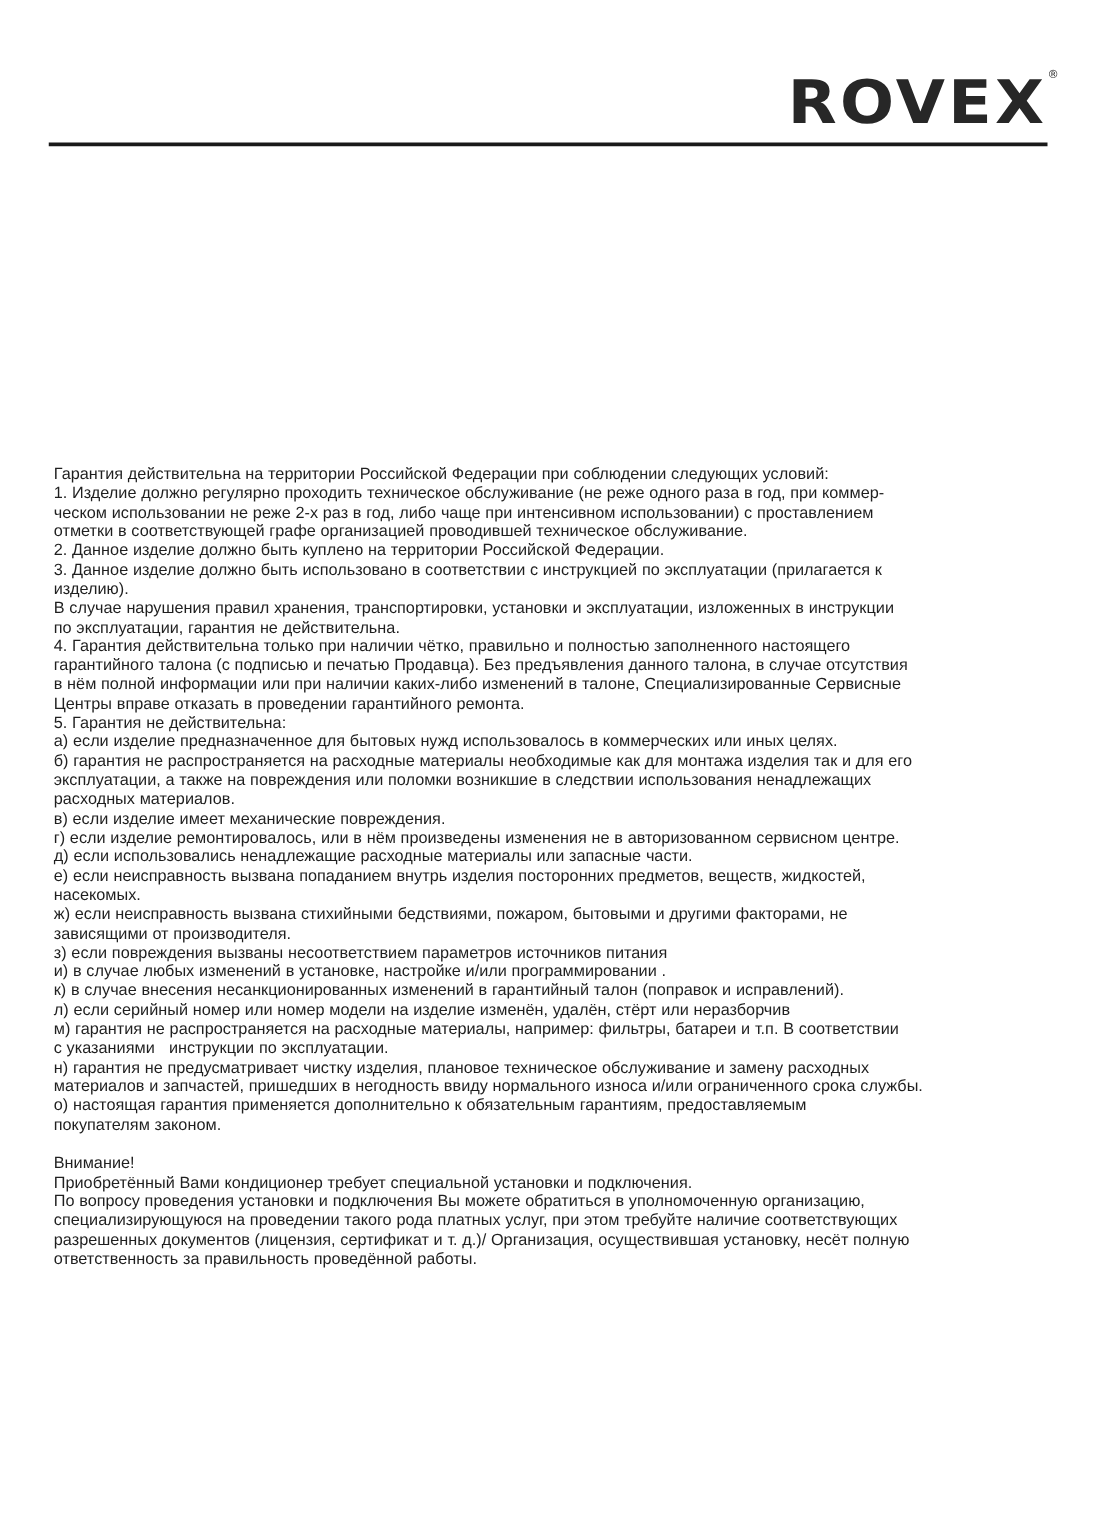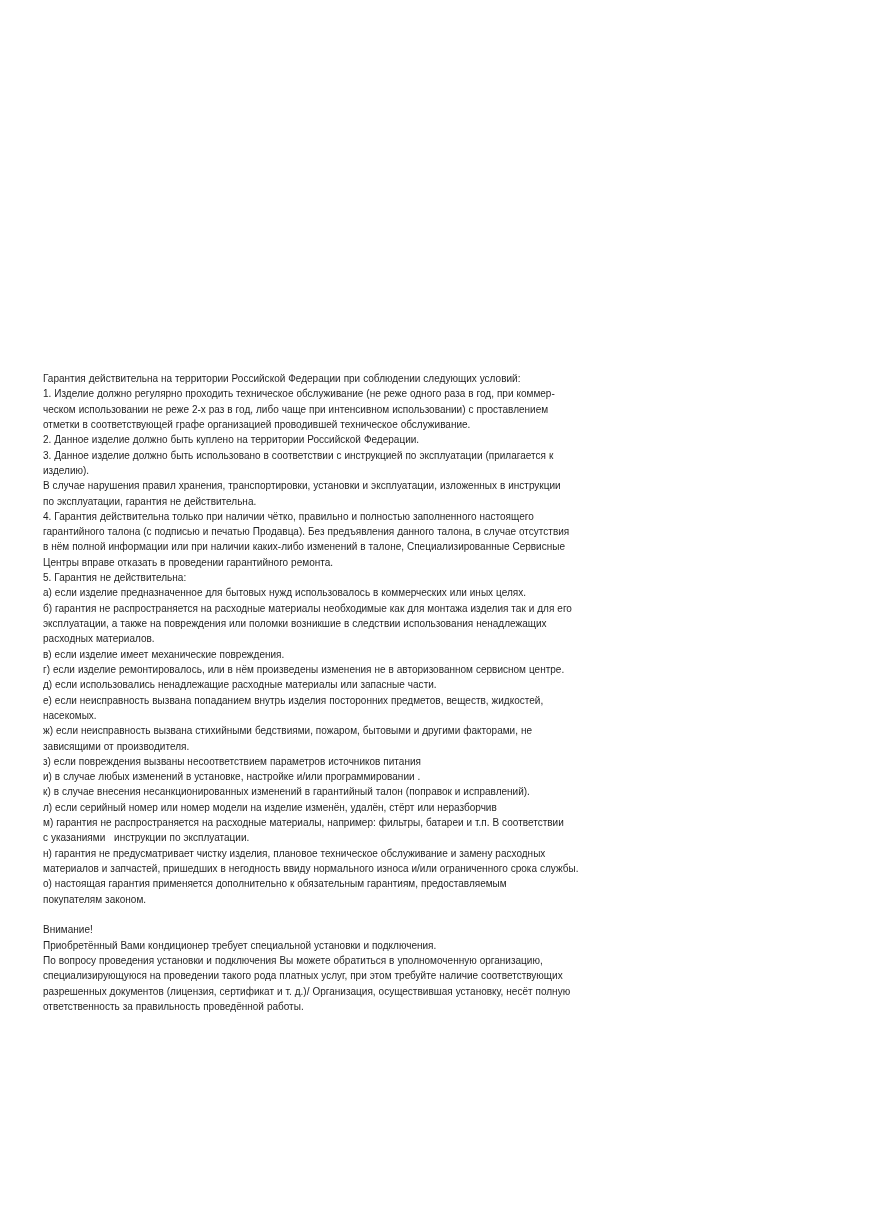"ROVEX" div.header { html: none -> <div> <div> <span>ROVEX</span> <span>®</span> </div> <div></div> </div> }
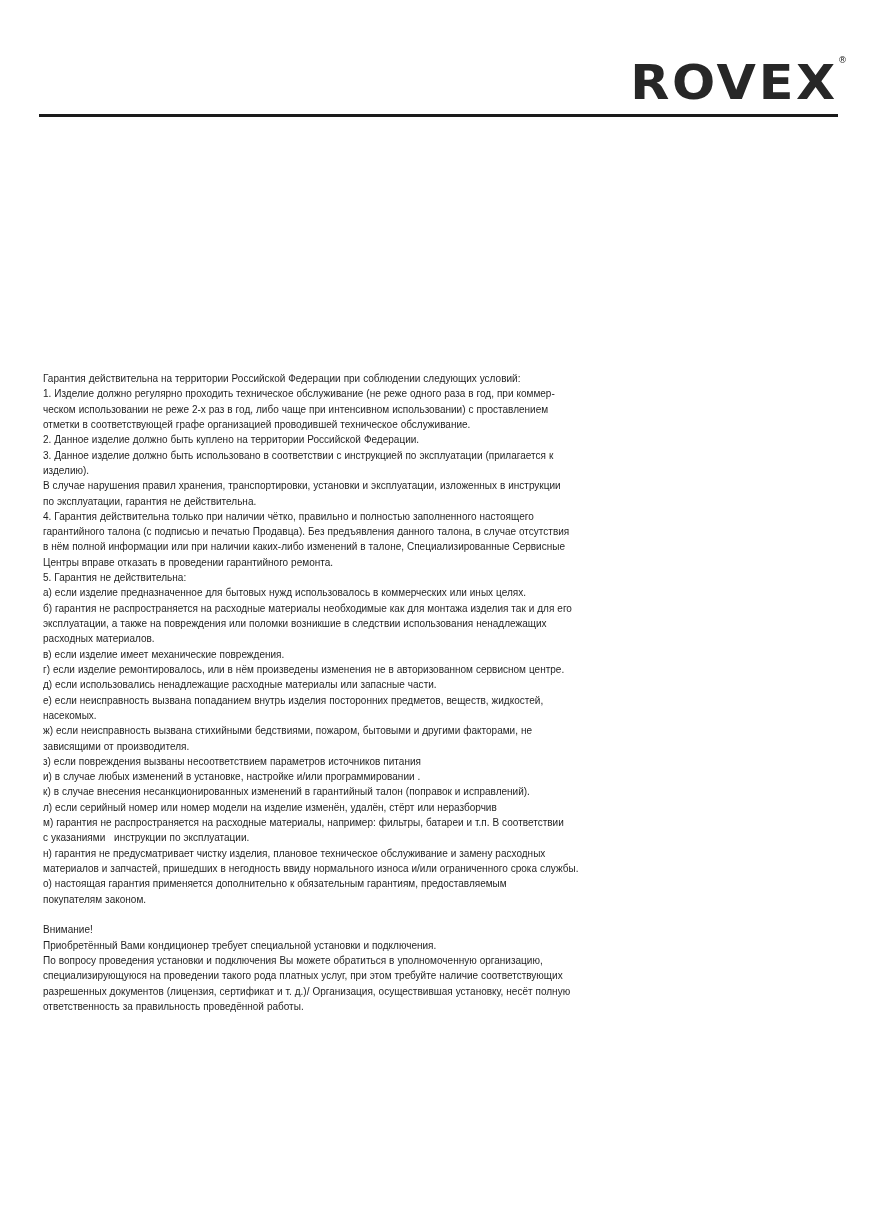"Гарантия действительна на территории" .doc-text { font-size: 10px -> 13px }
